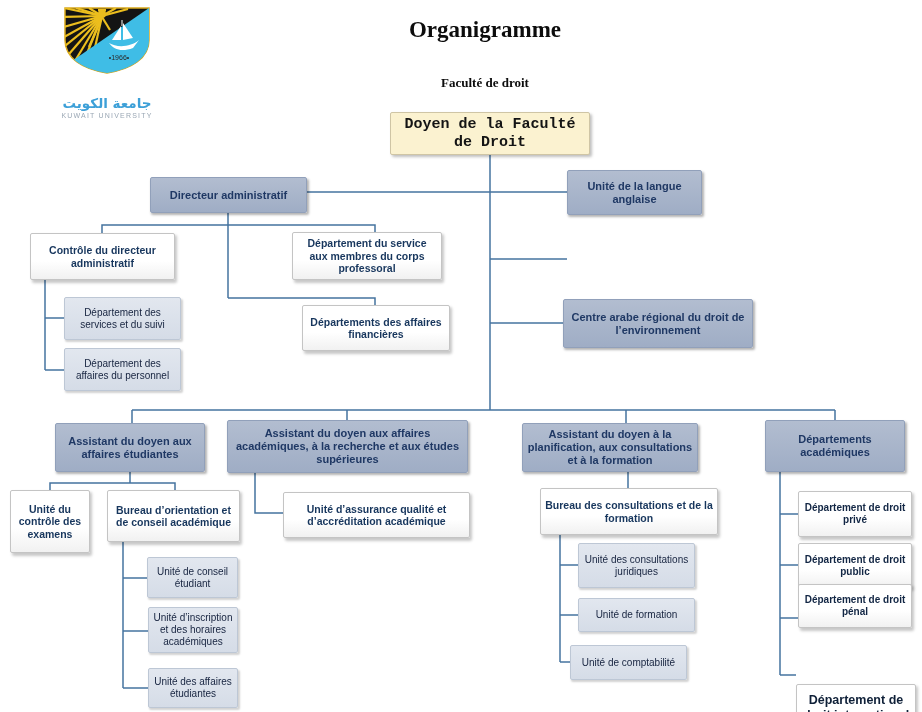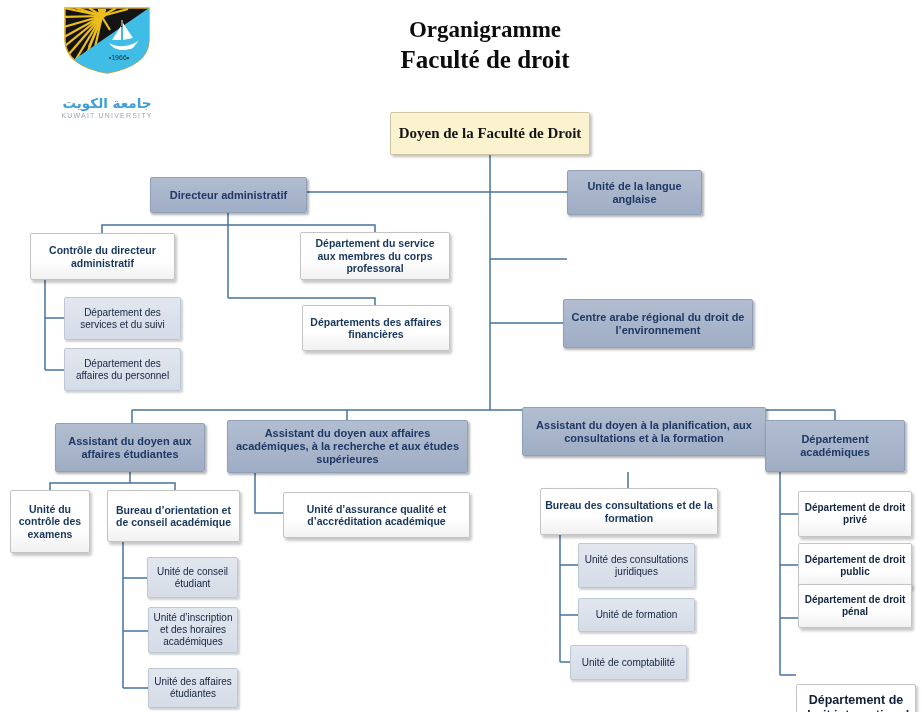"Faculté de droit" .title .t2 { font-size: 25px -> 13px; margin-top: none -> 31px }
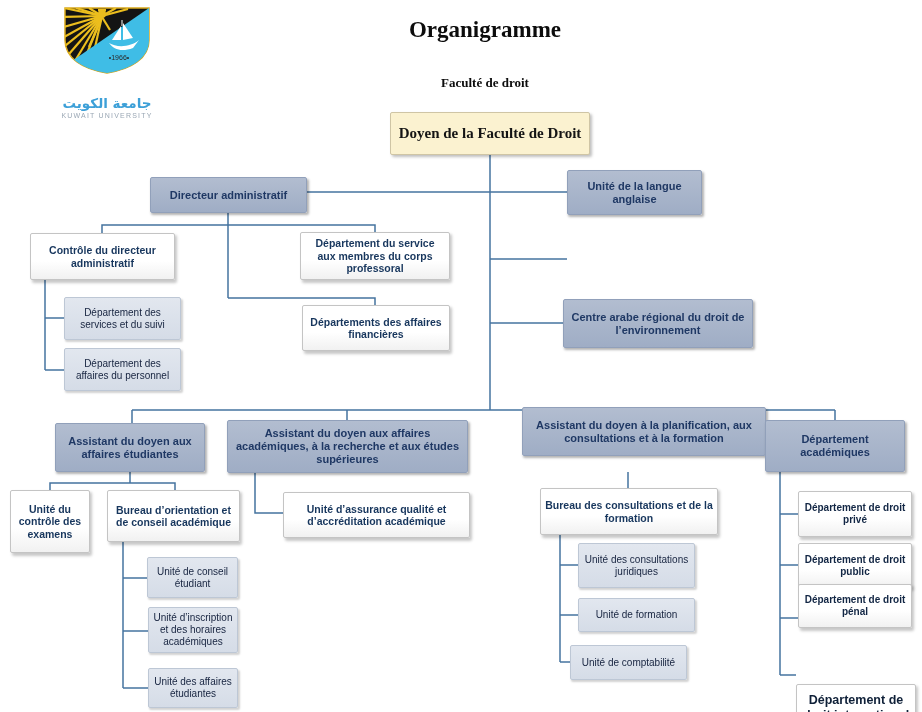"Doyen de la Faculté de" .box-root { font-family: Liberation Serif, serif -> Liberation Mono, monospace }
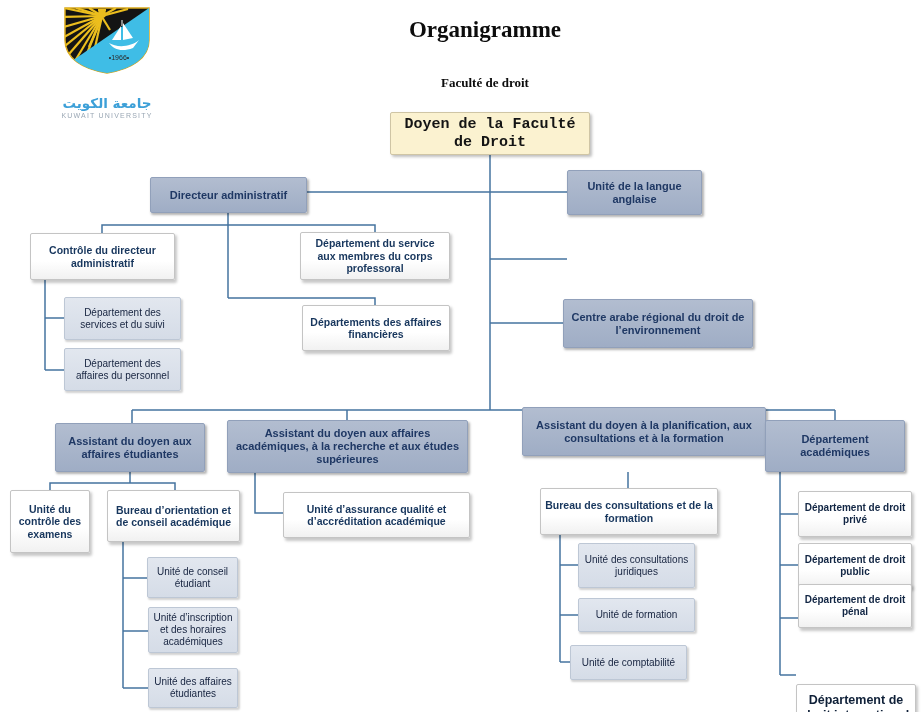"Département du service aux membres" div.node { left: 300px -> 292px }
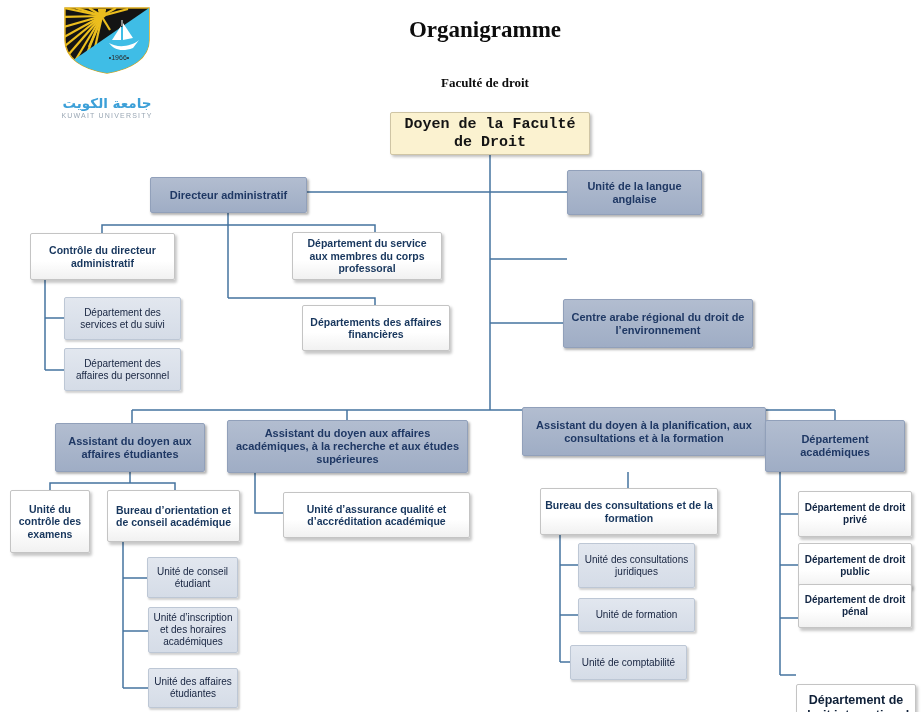"Assistant du doyen à la" div.node { top: 407px -> 423px; width: 244px -> 176px }
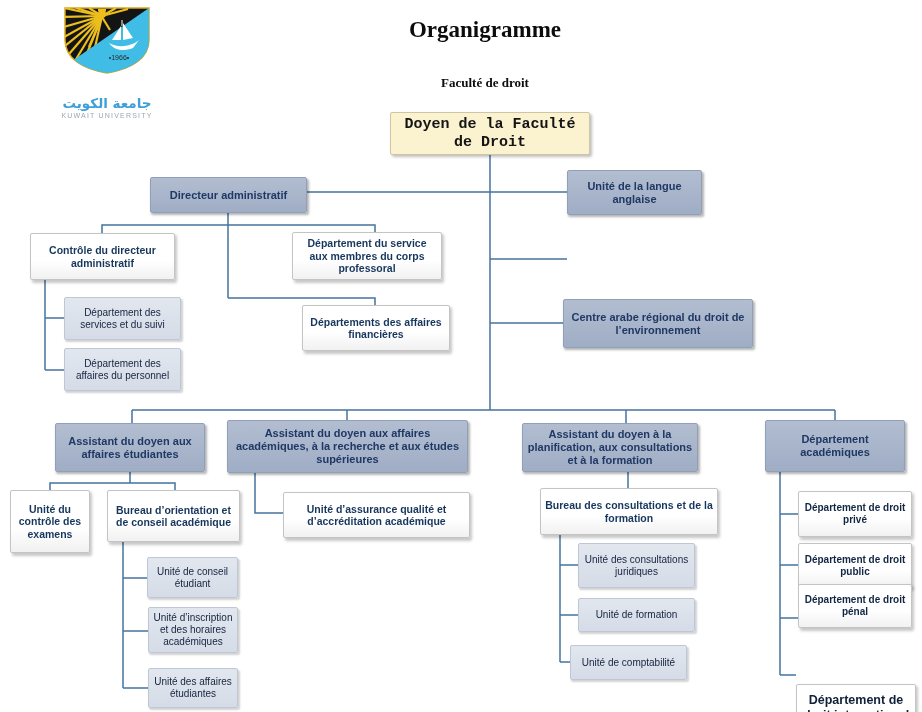"Département académiques" div.node { text: Département -> Départements }
